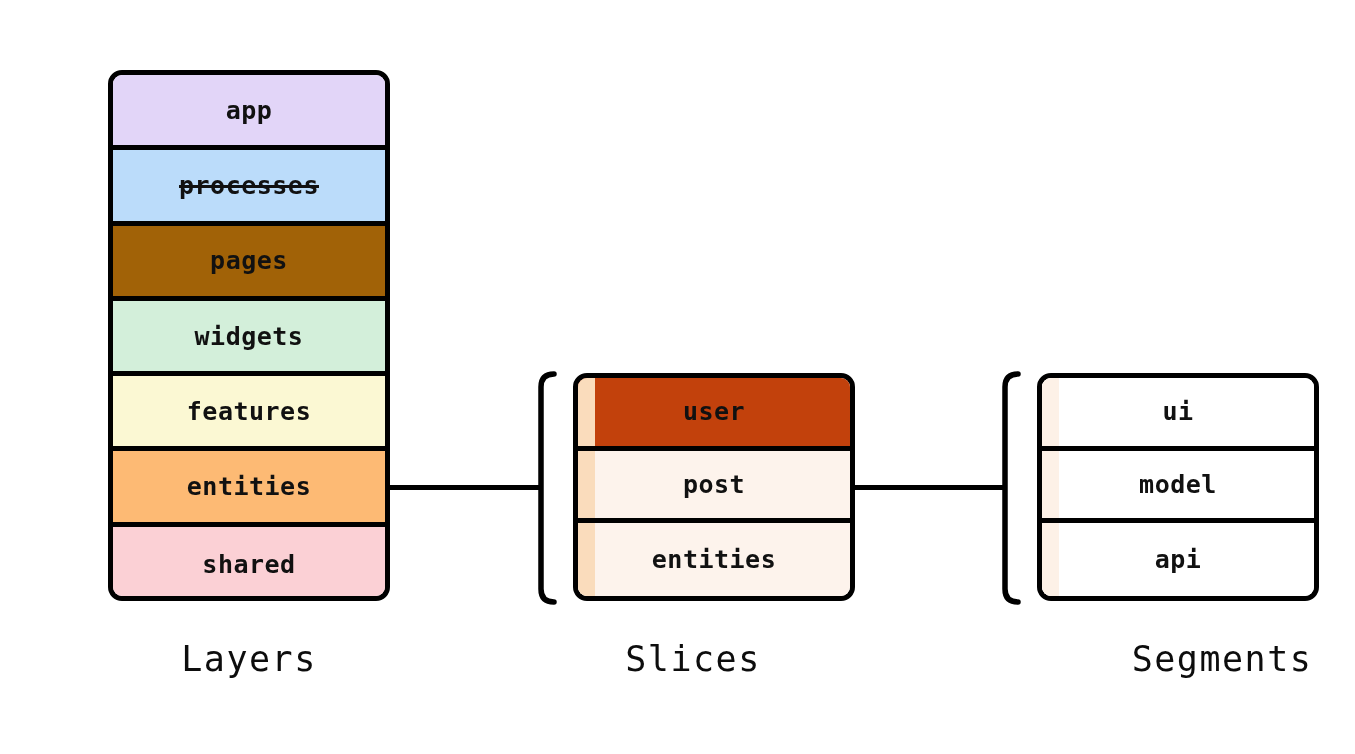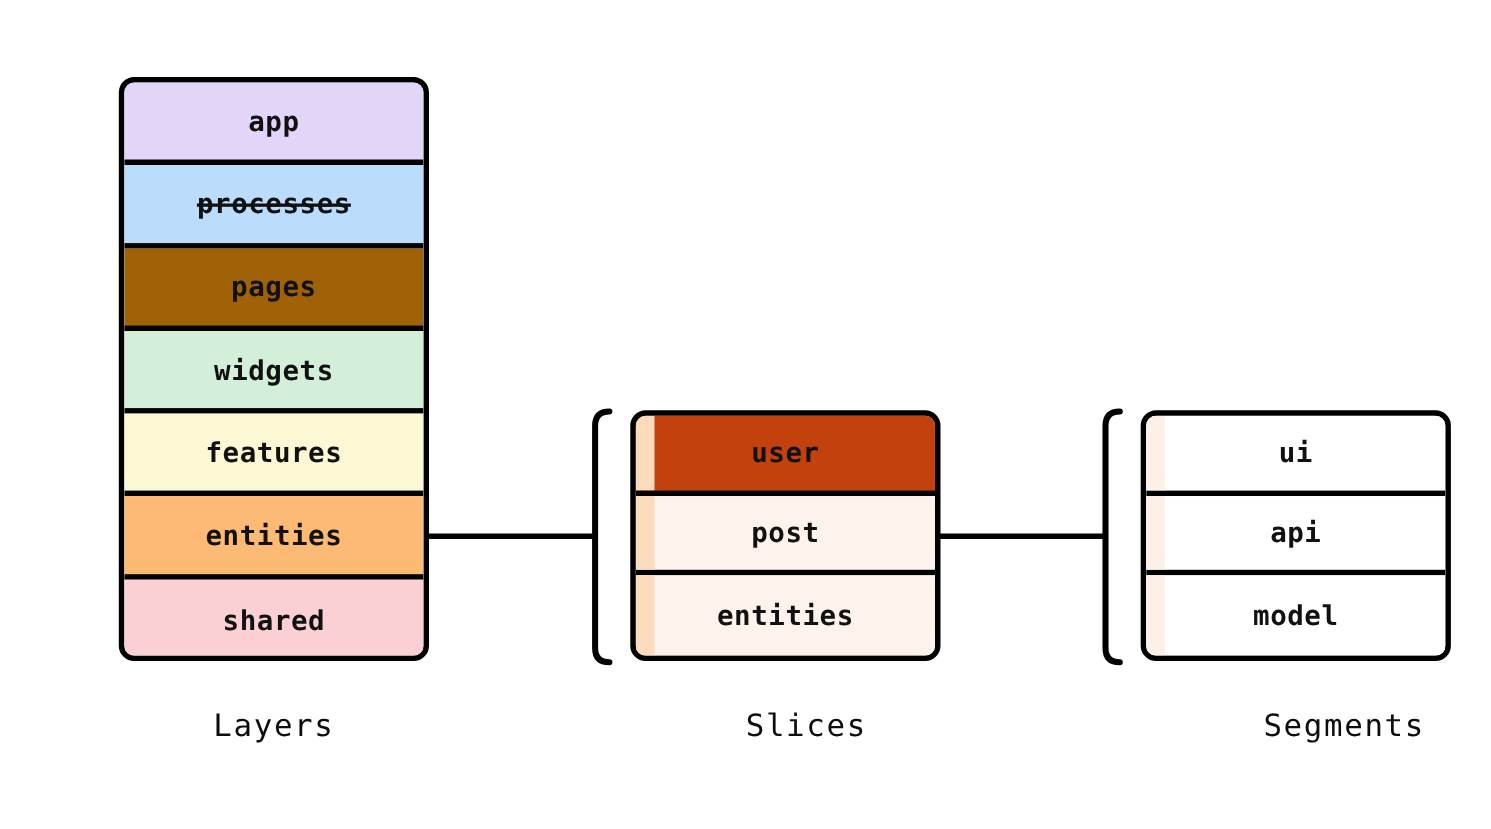"api" div.cell { order: before "model" -> after "model" }
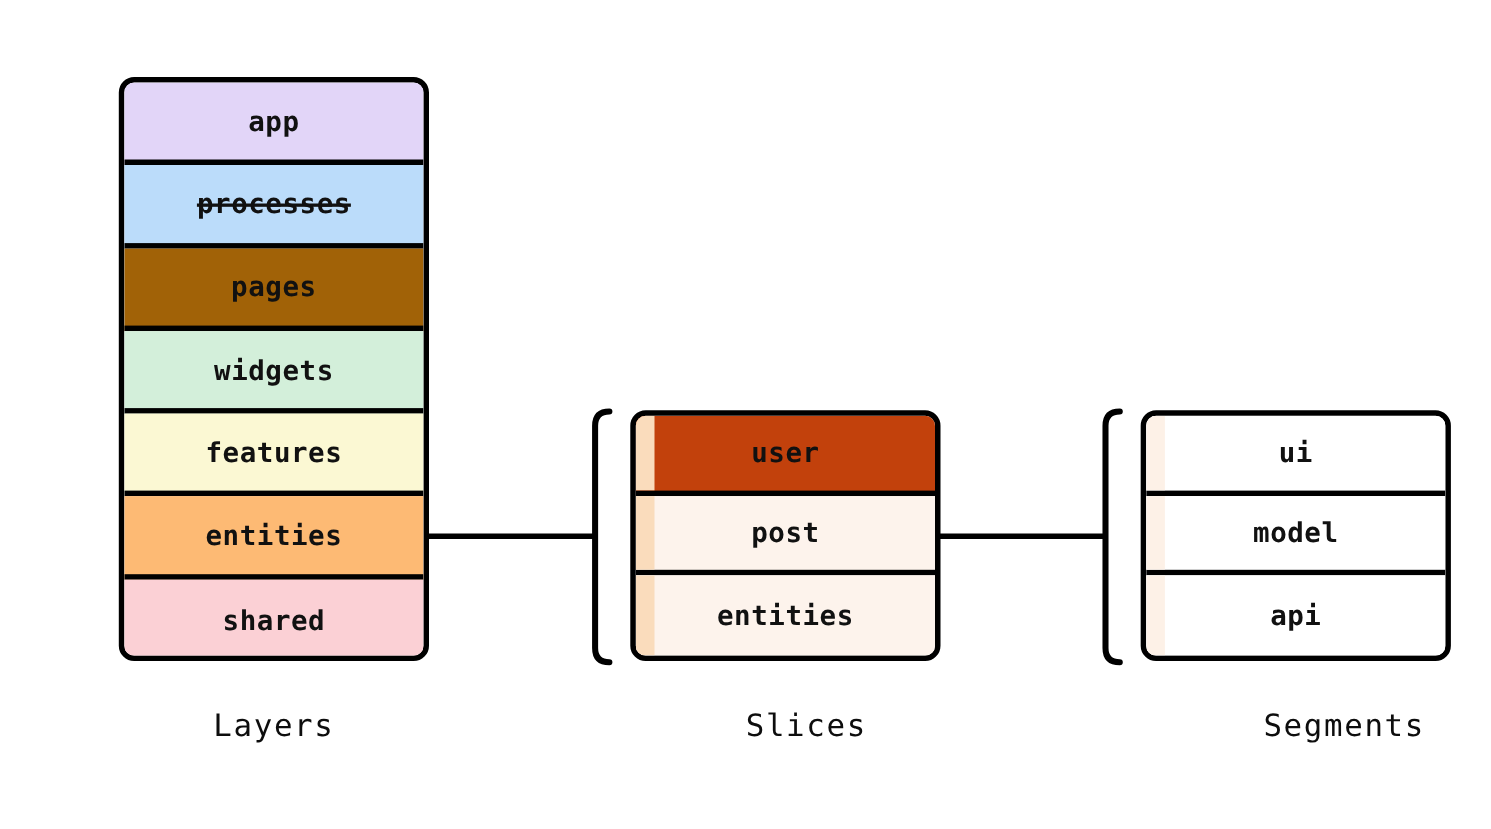"Layers" .caption { font-size: 28px -> 35px }
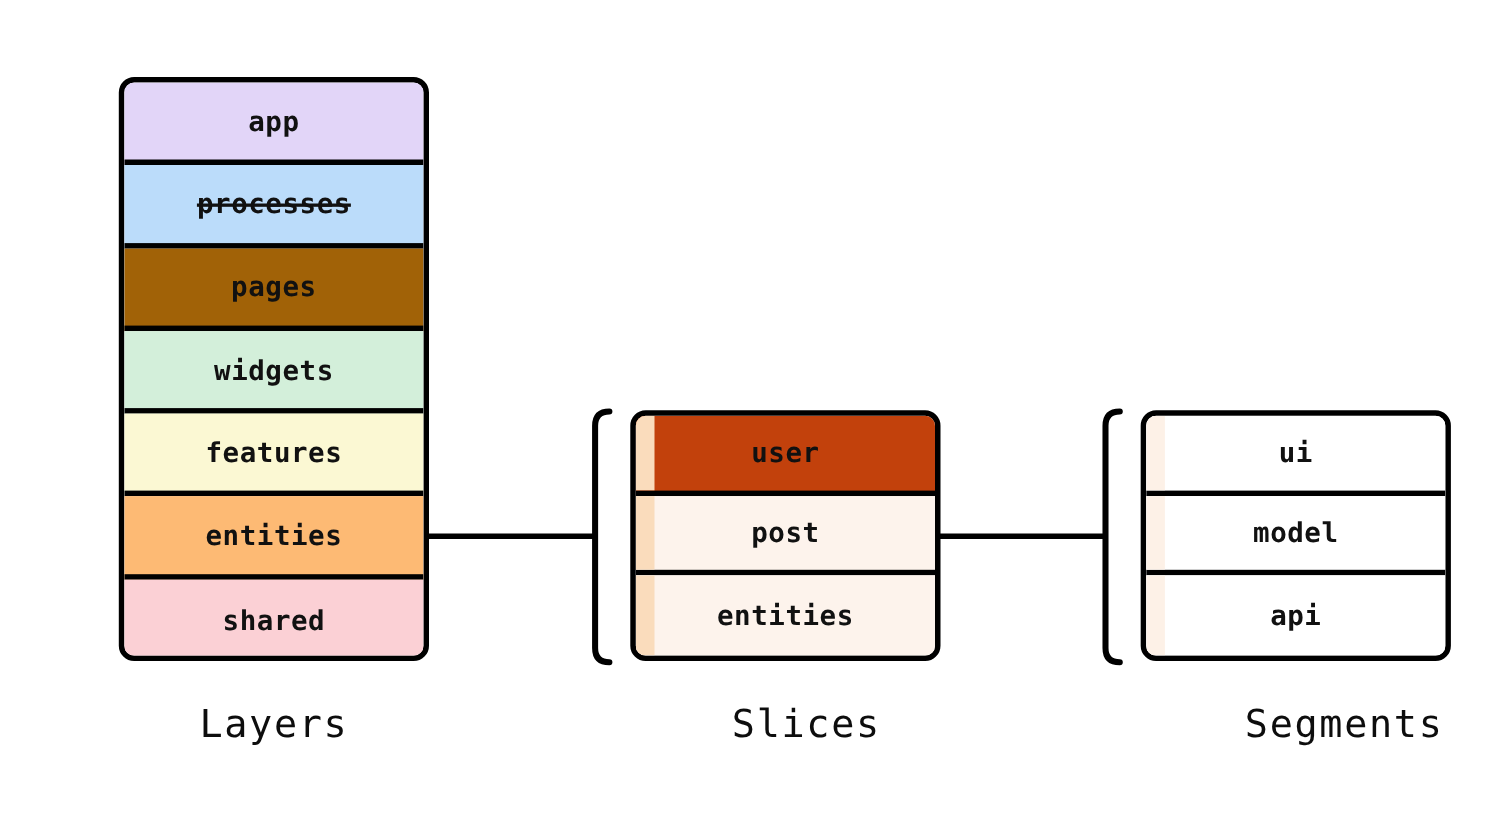"Slices" #caption-slices { left: 556px -> 516px }
